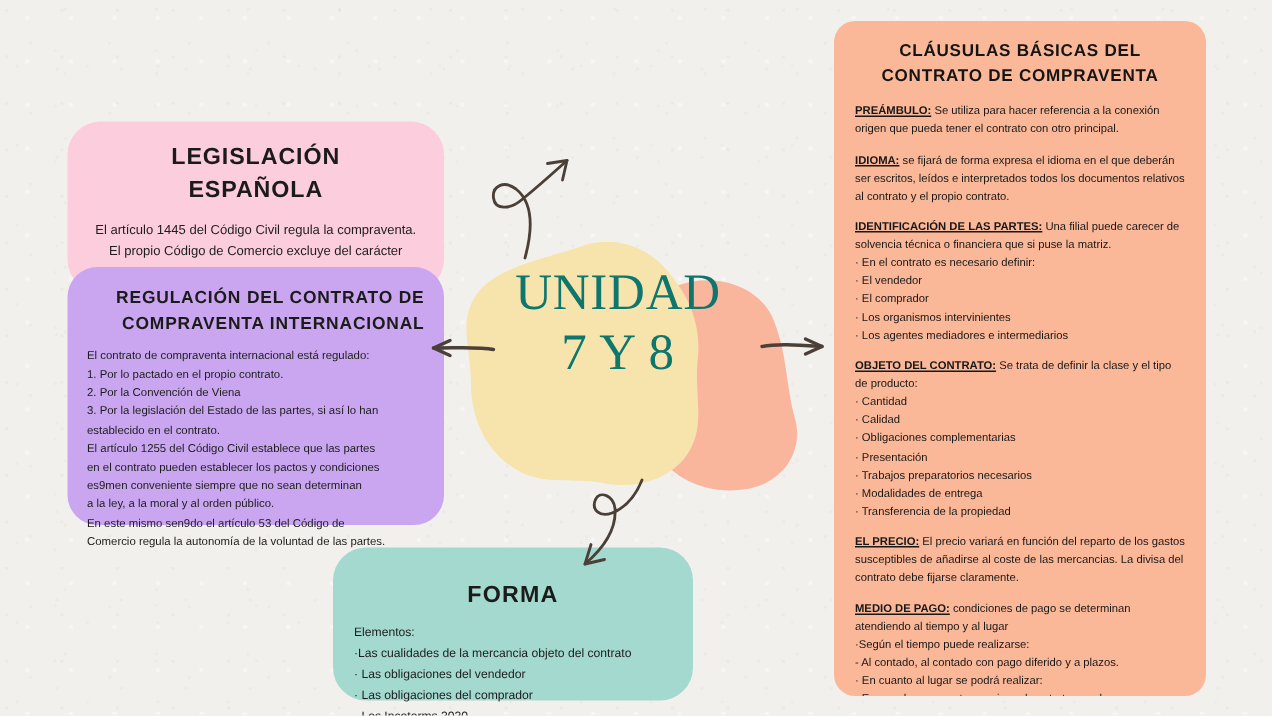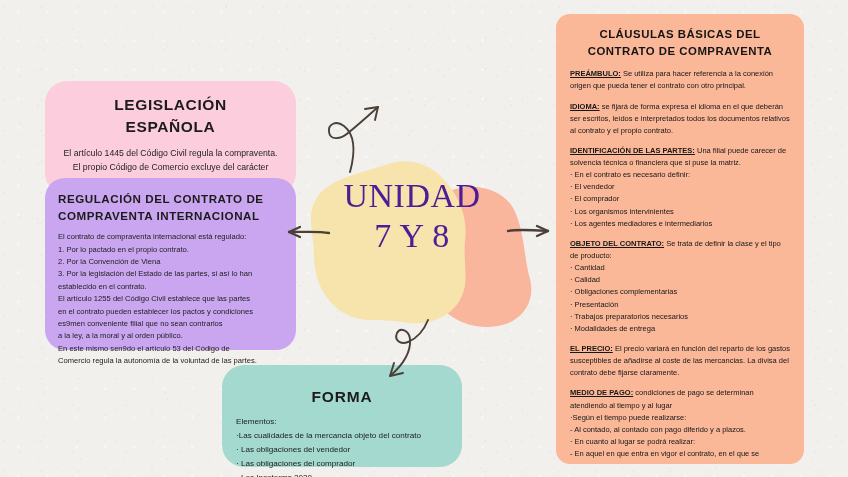"REGULACIÓN DEL CONTRATO DE" #card-regulacion .card-title { text-align: left -> right }
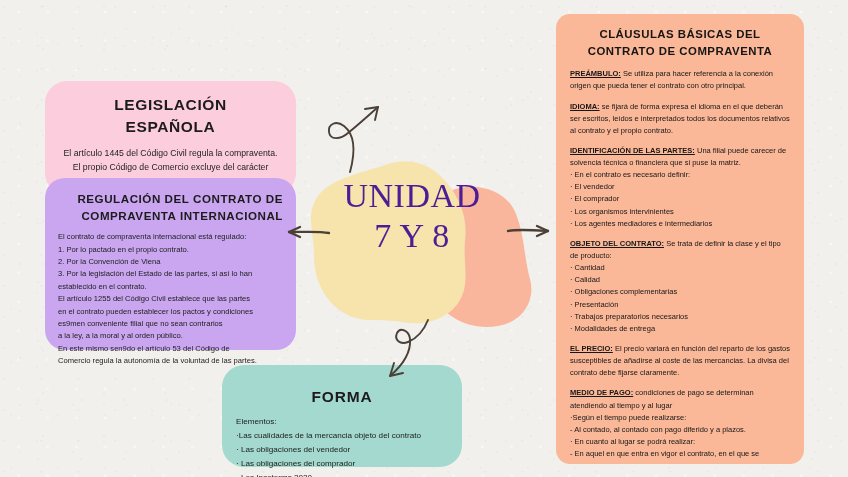"UNIDAD" #central-label { color: #4c1d95 -> #0f766e }
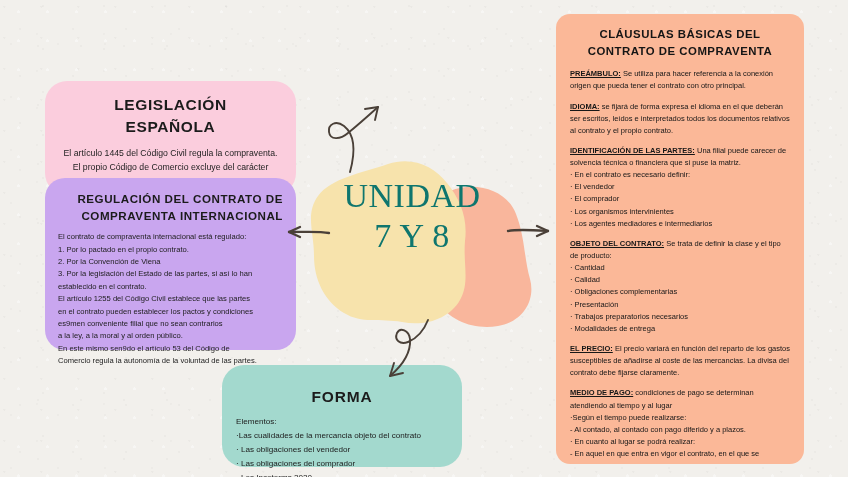"es9men conveniente filial que no" div { text: filial que no sean contrarios -> siempre que no sean determinan }
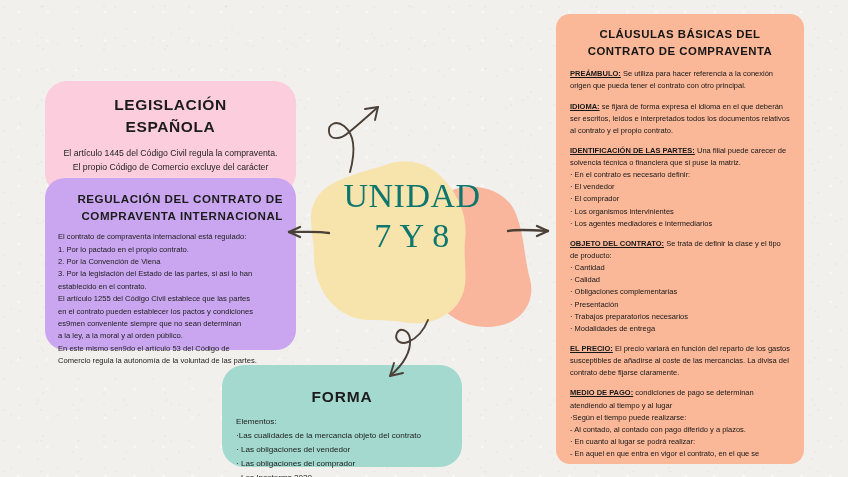"· Transferencia de la propiedad" li { html: none -> <li>· Transferencia de la propiedad</li> }
